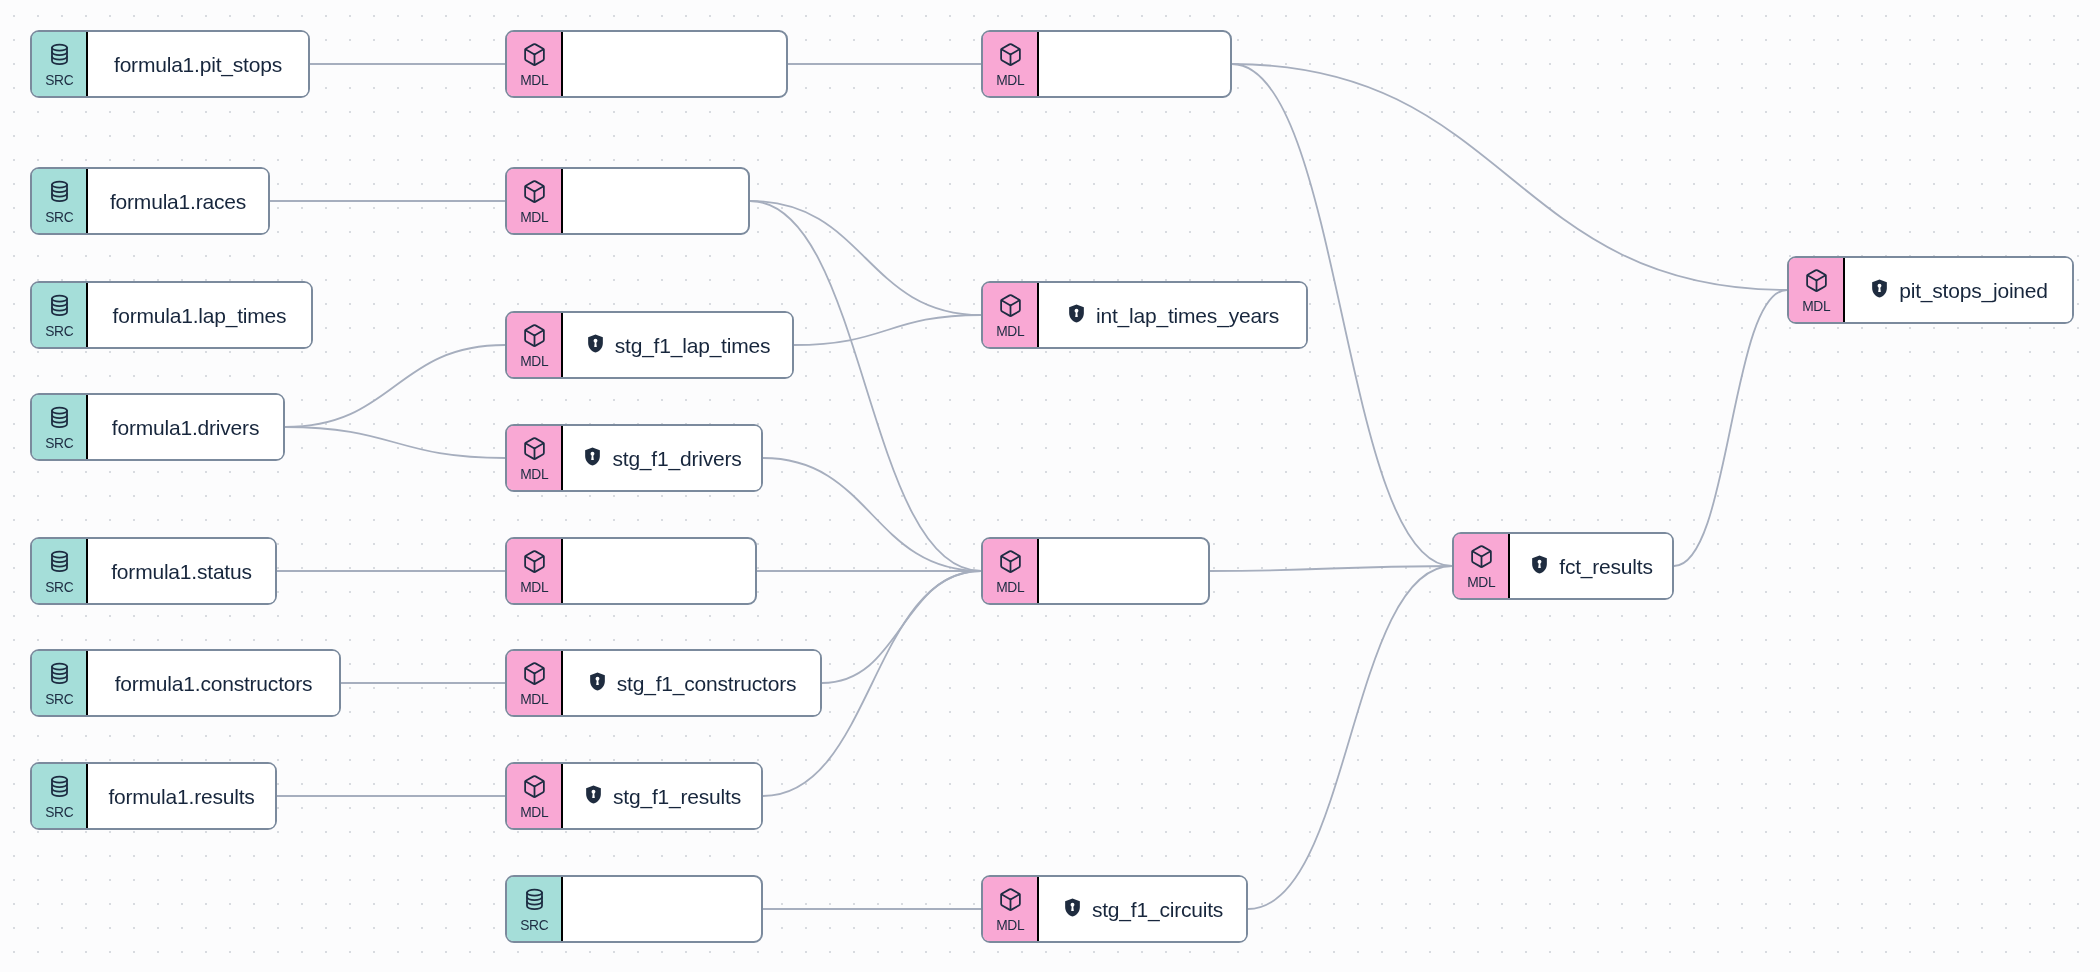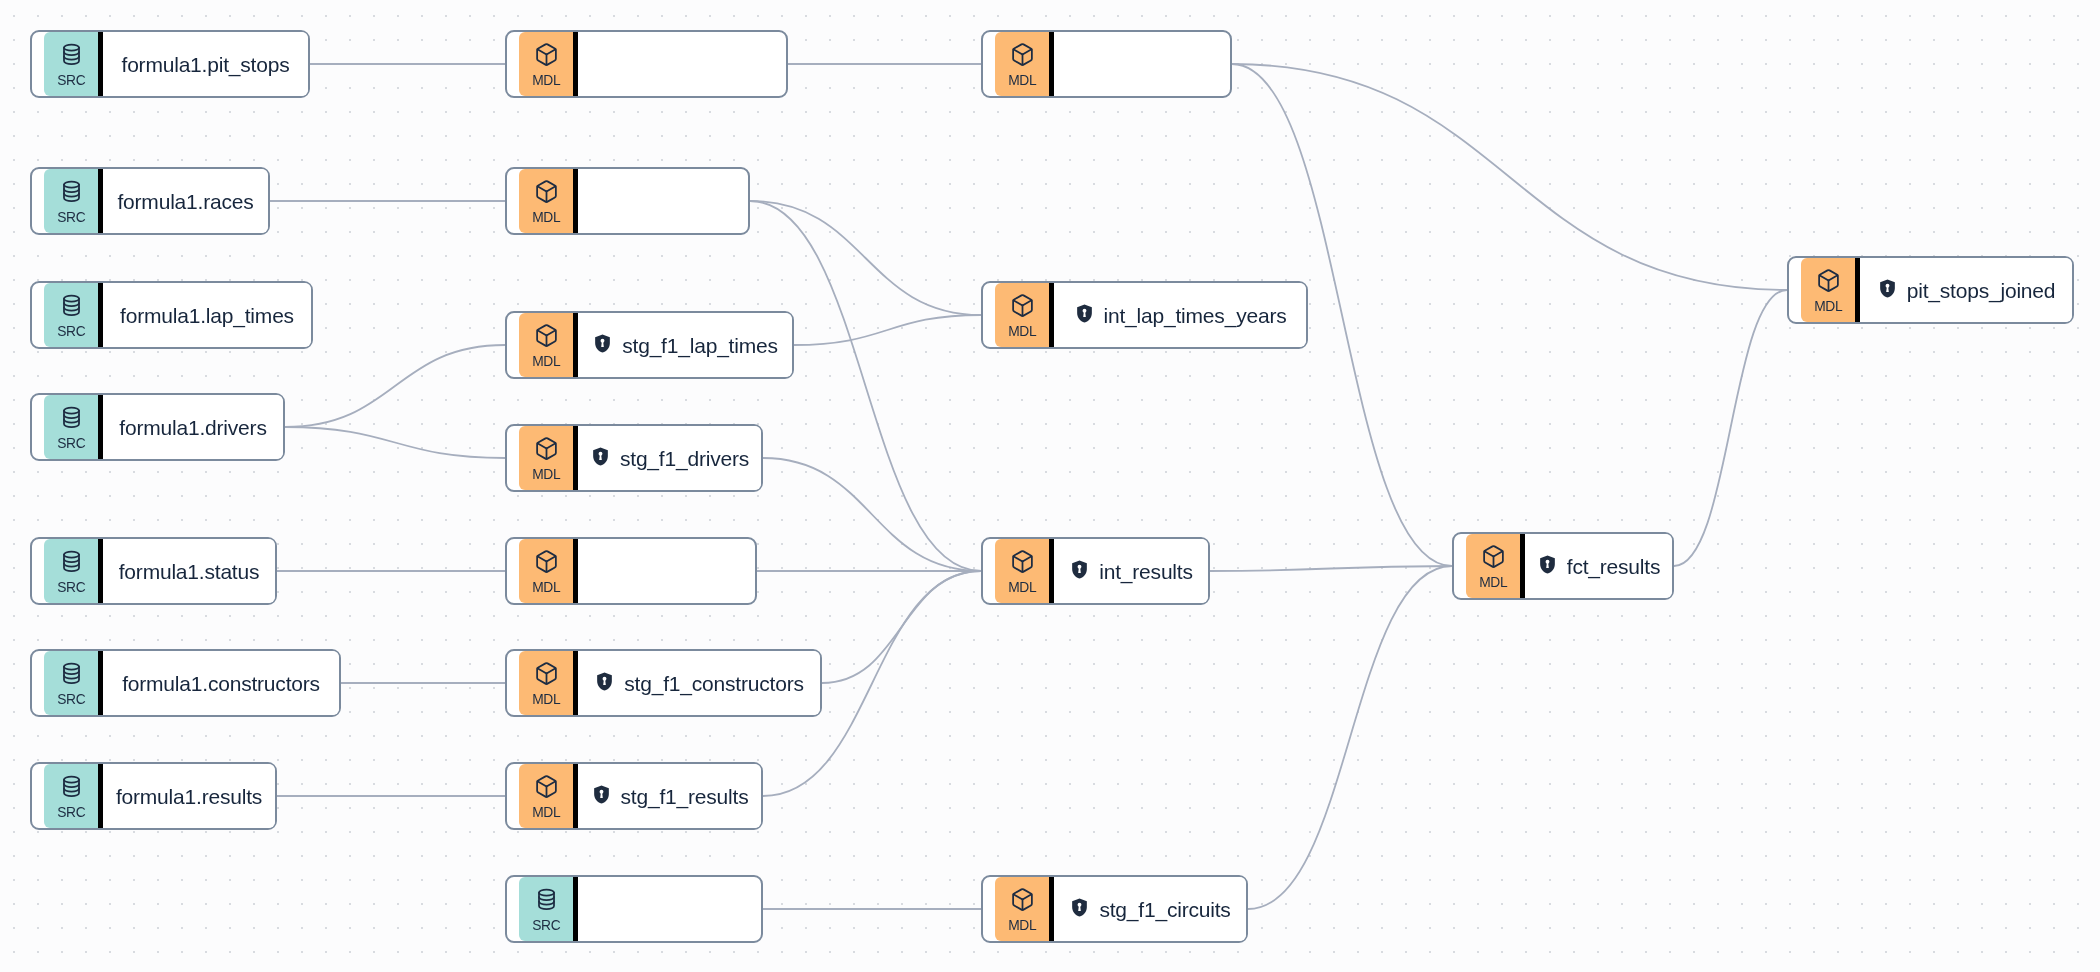"SRC" .badge { border-right: 5px solid #000000 -> 2px solid #000000; margin-left: 12px -> none }
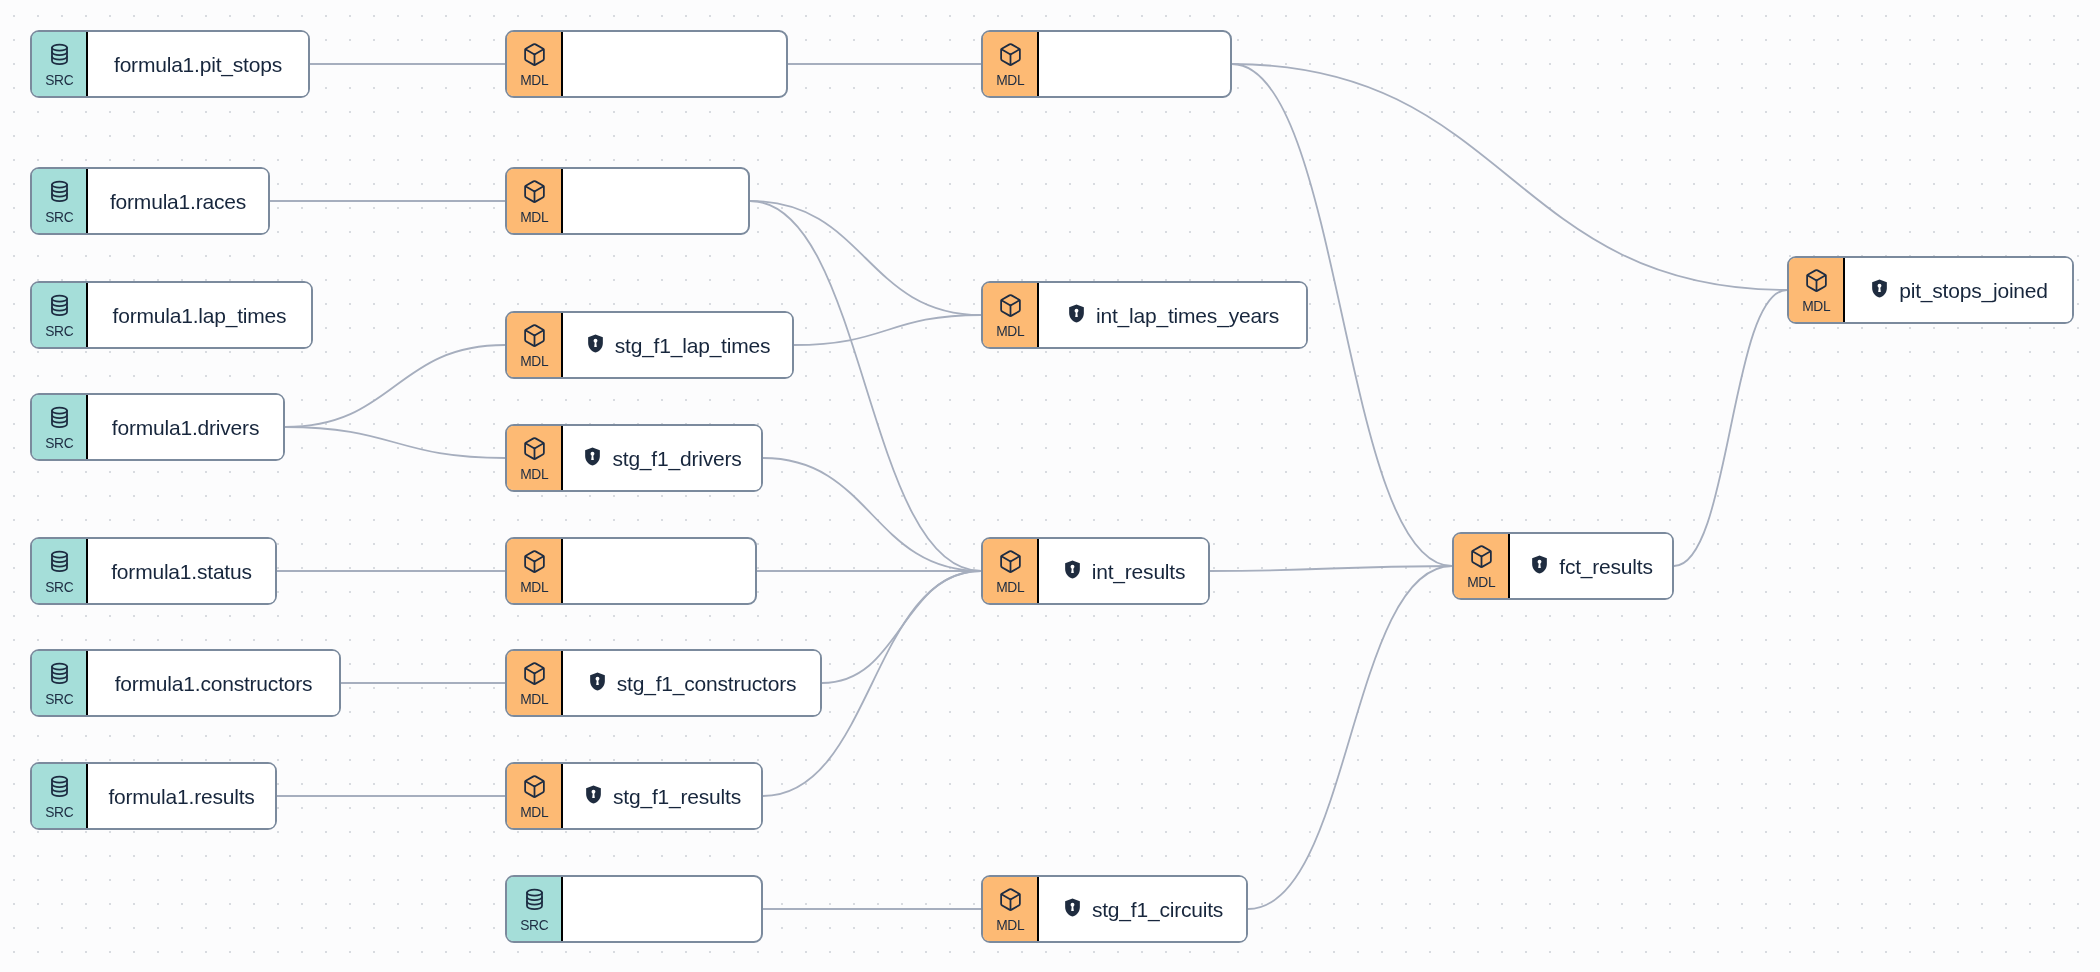"MDL" .node.model .badge { background: #fdba74 -> #f9a8d4 }
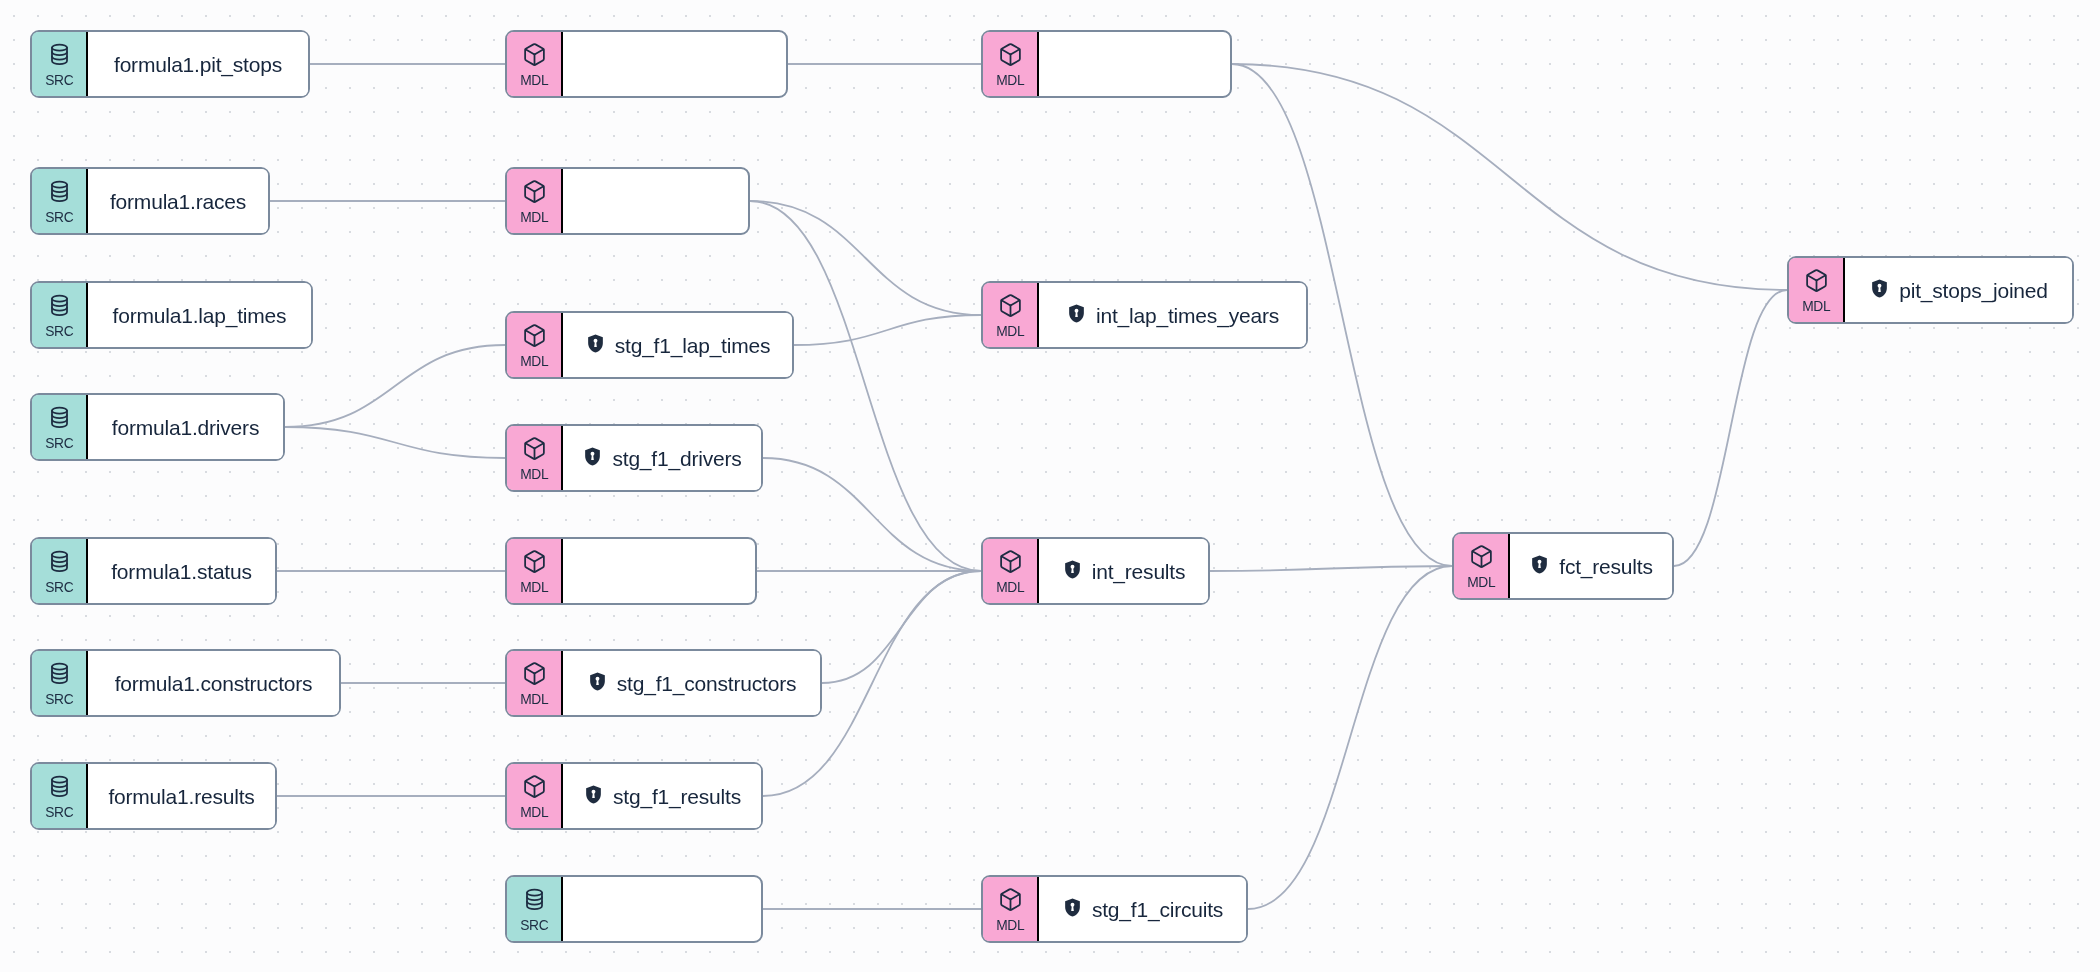"int_results" div.body { html: <div> <span><svg> <path></path> <circle></circle> <path></path> </svg></span> <span>int_results</span> </div> -> none }
